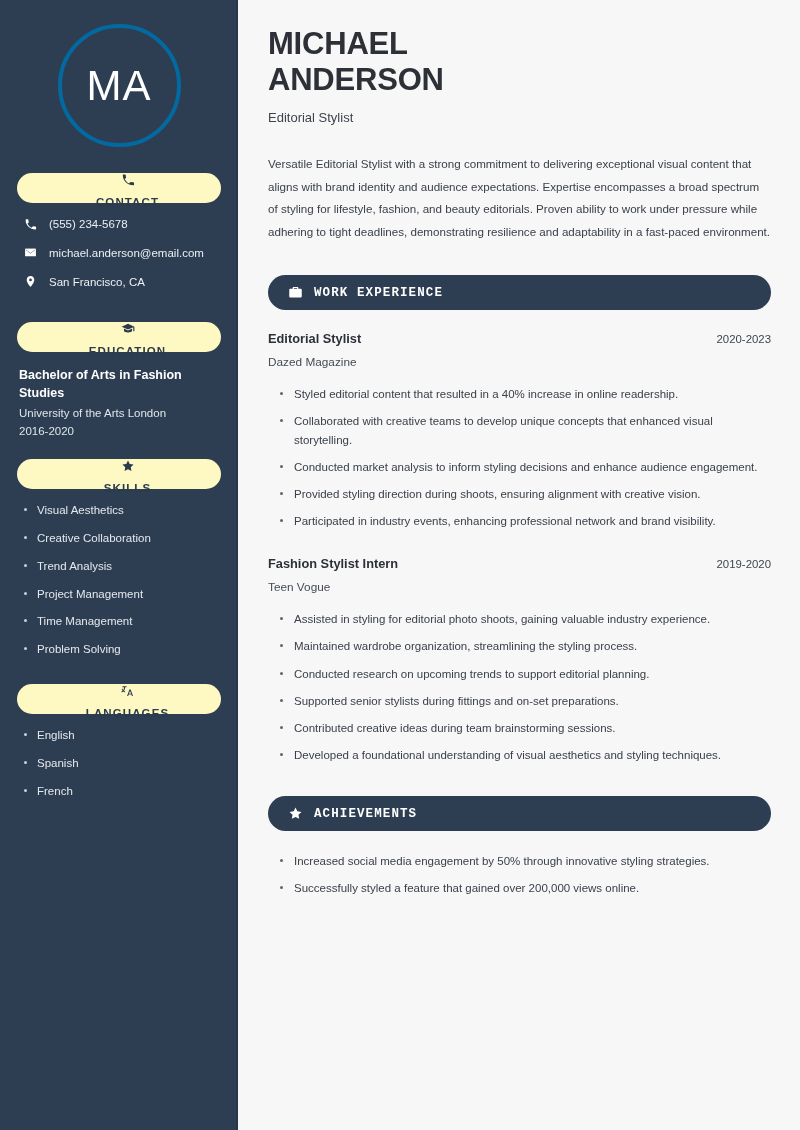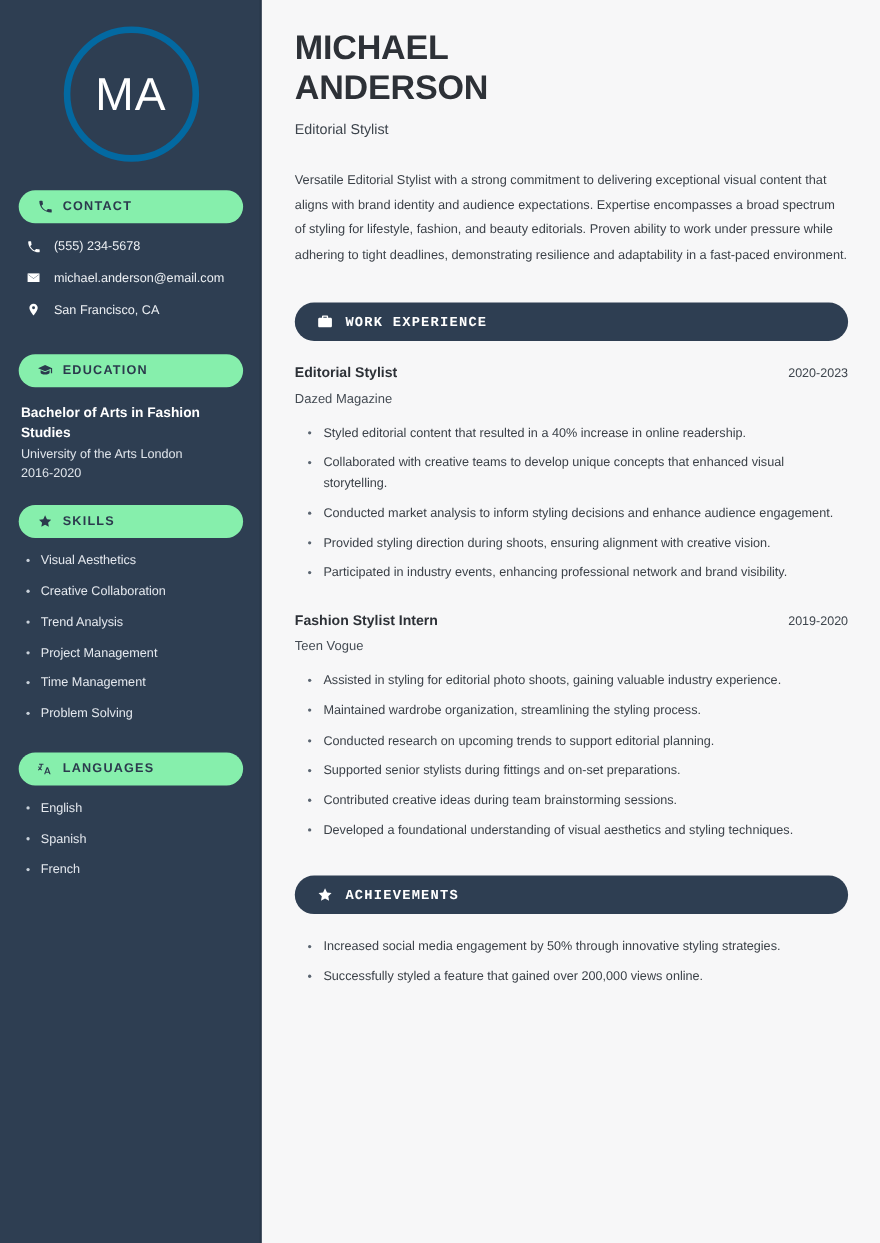"MA" .avatar { border: 6px solid #0369a1 -> 4px solid #0369a1 }
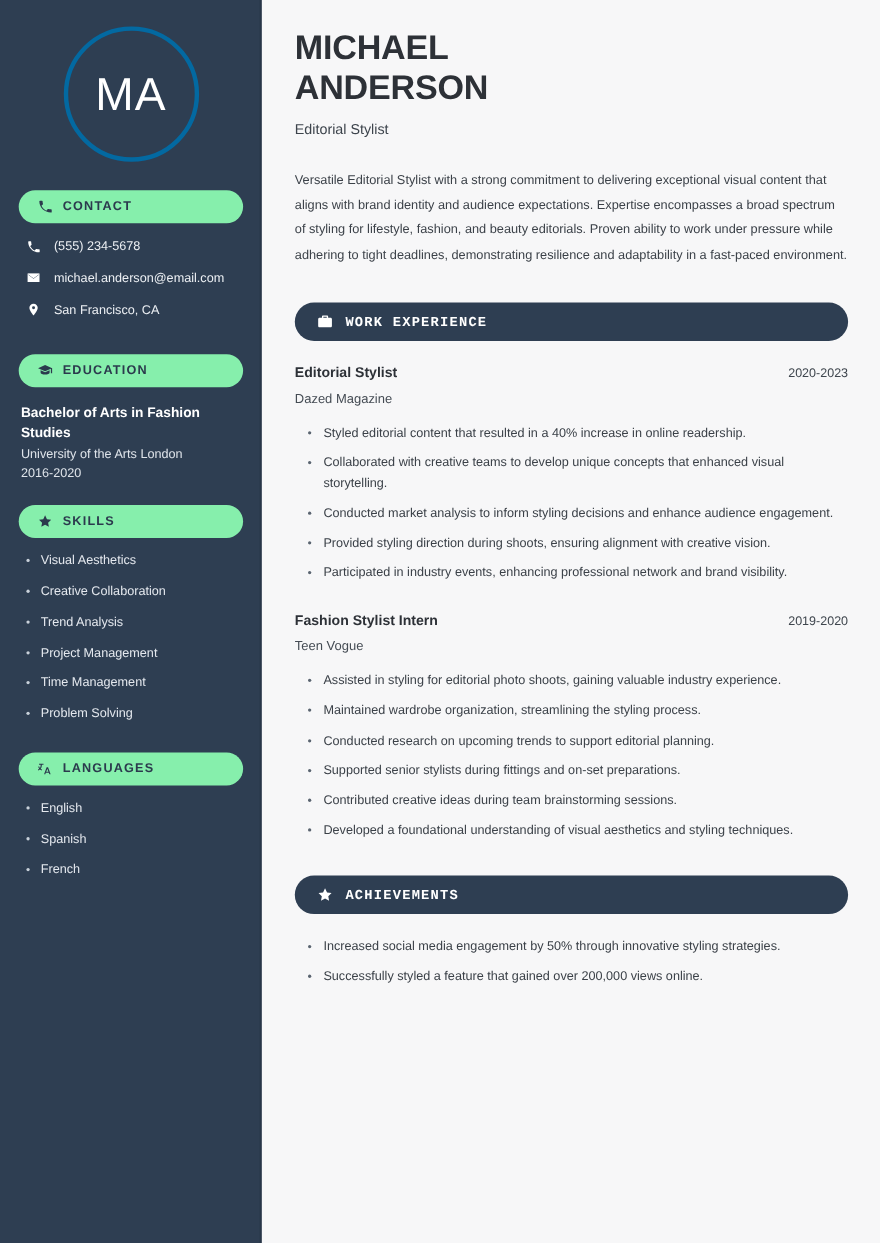"CONTACT" .pill { background: #86efac -> #fef9c3; flex-direction: none -> column }
